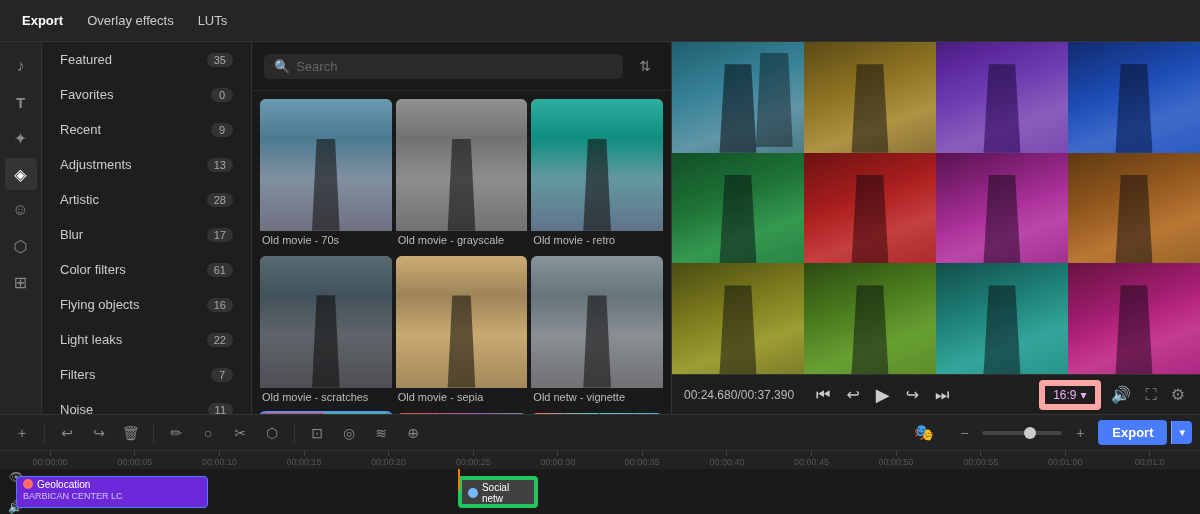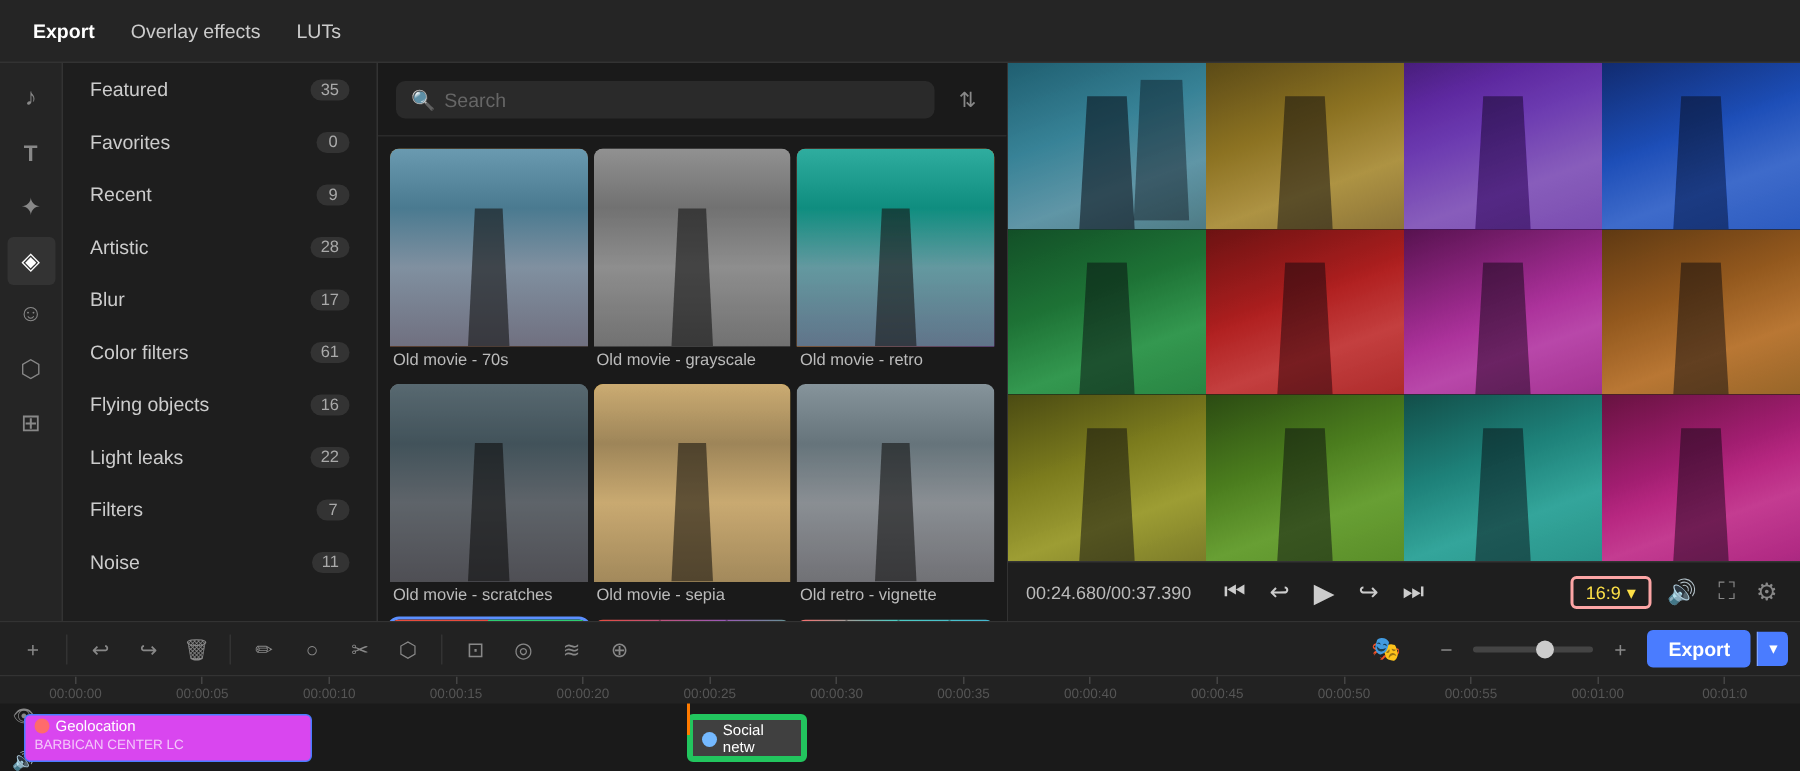"Adjustments" div.filter-category { html: none -> <div> <span>Adjustments</span> <span>13</span> </div> }
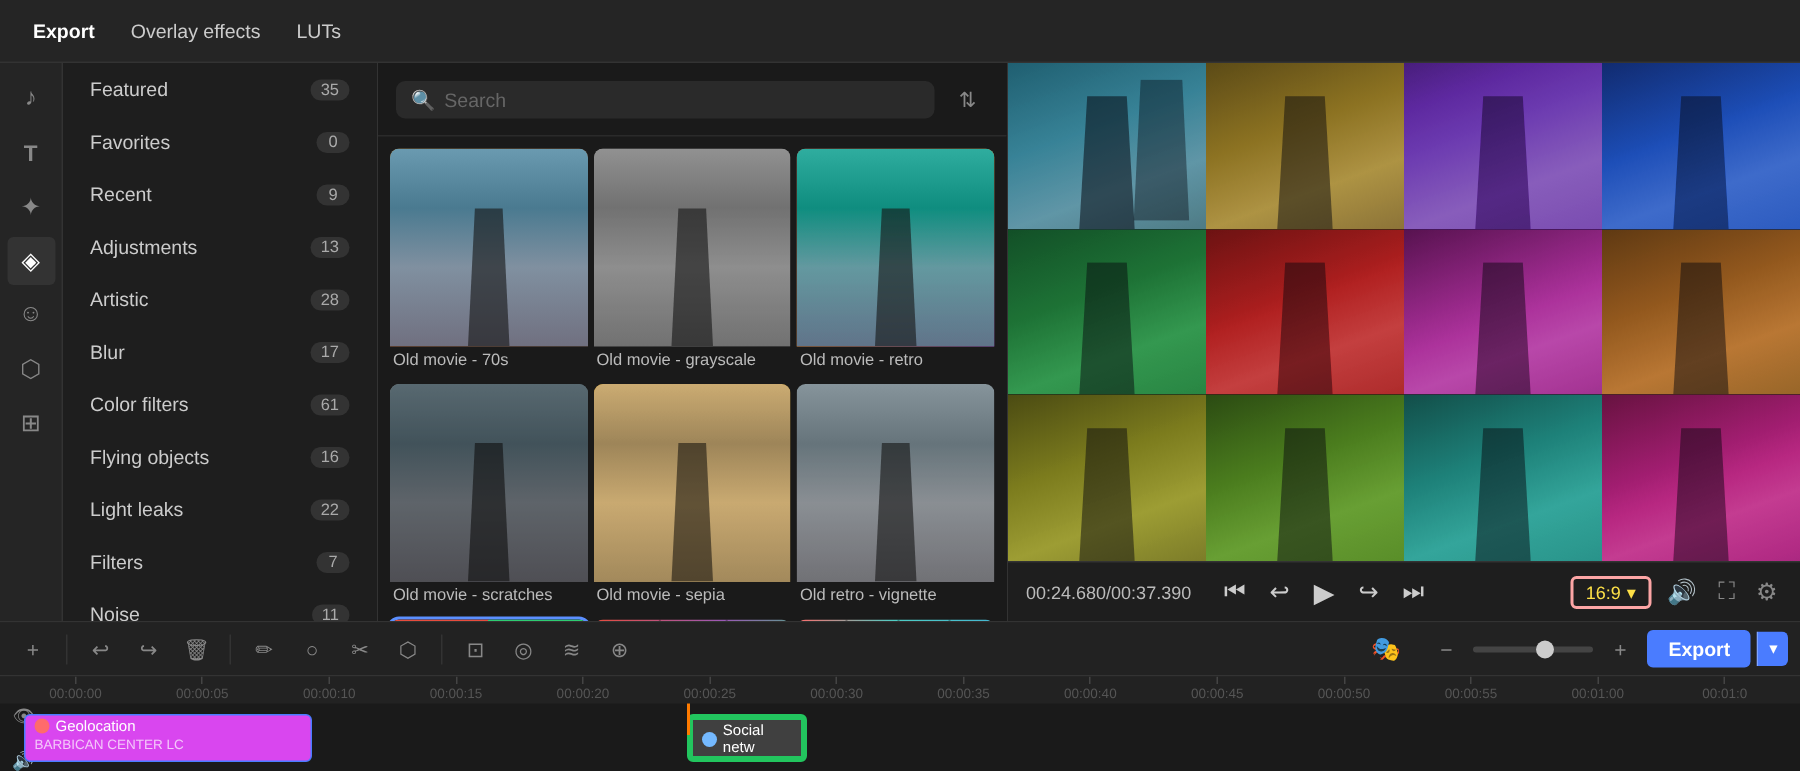"Old retro - vignette" div.filter-label { text: retro -> netw }
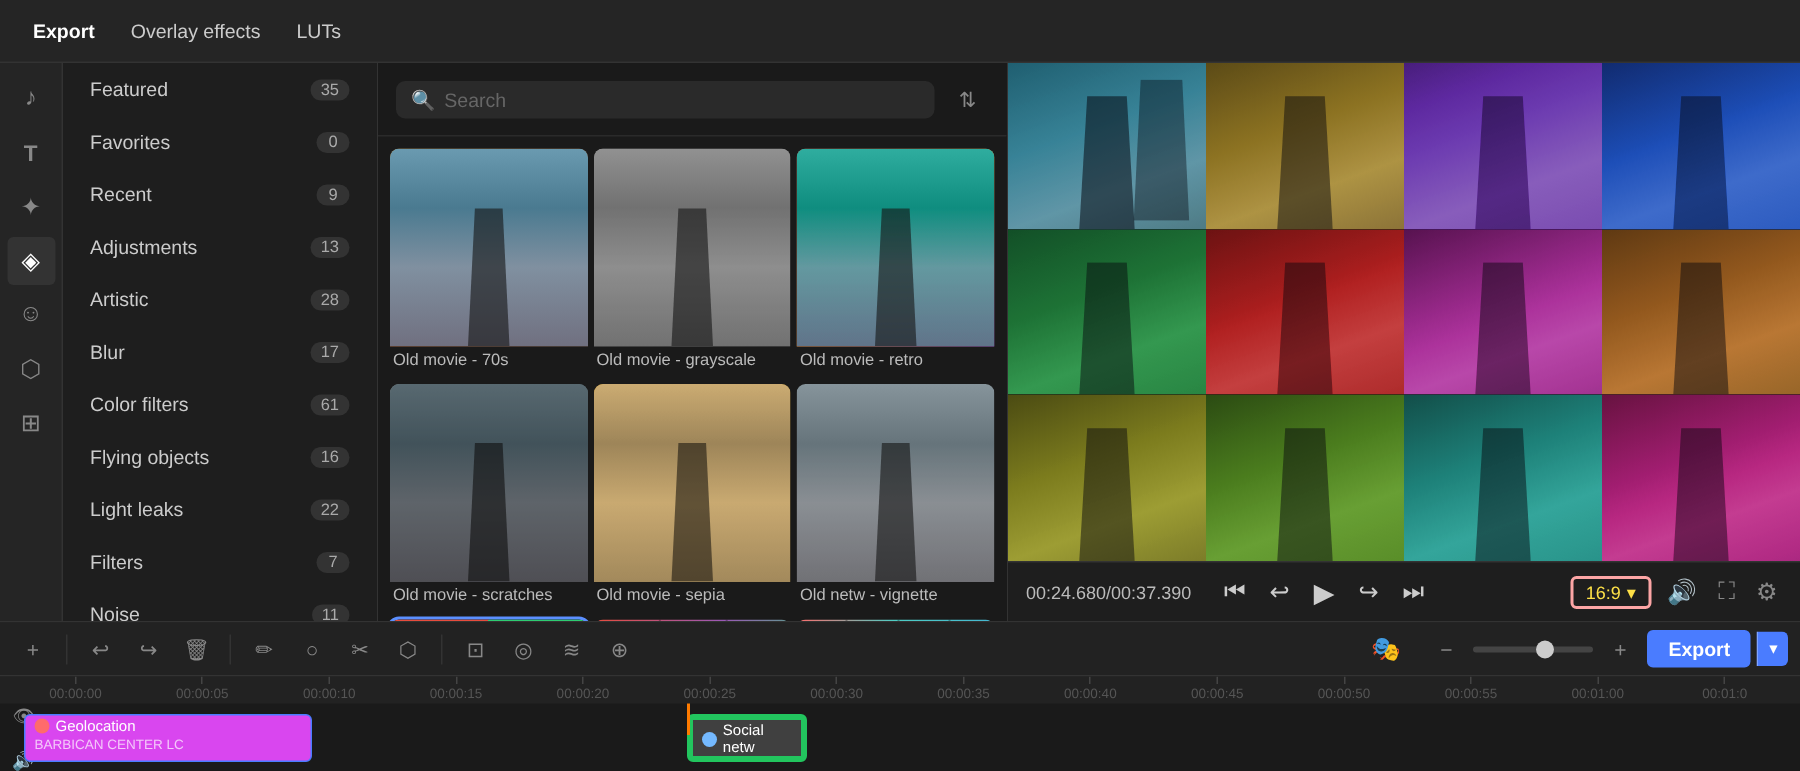"16:9" .vc-ratio { border: 2px solid #fca5a5 -> 6px solid #fca5a5; color: #fde047 -> #f0abfc }
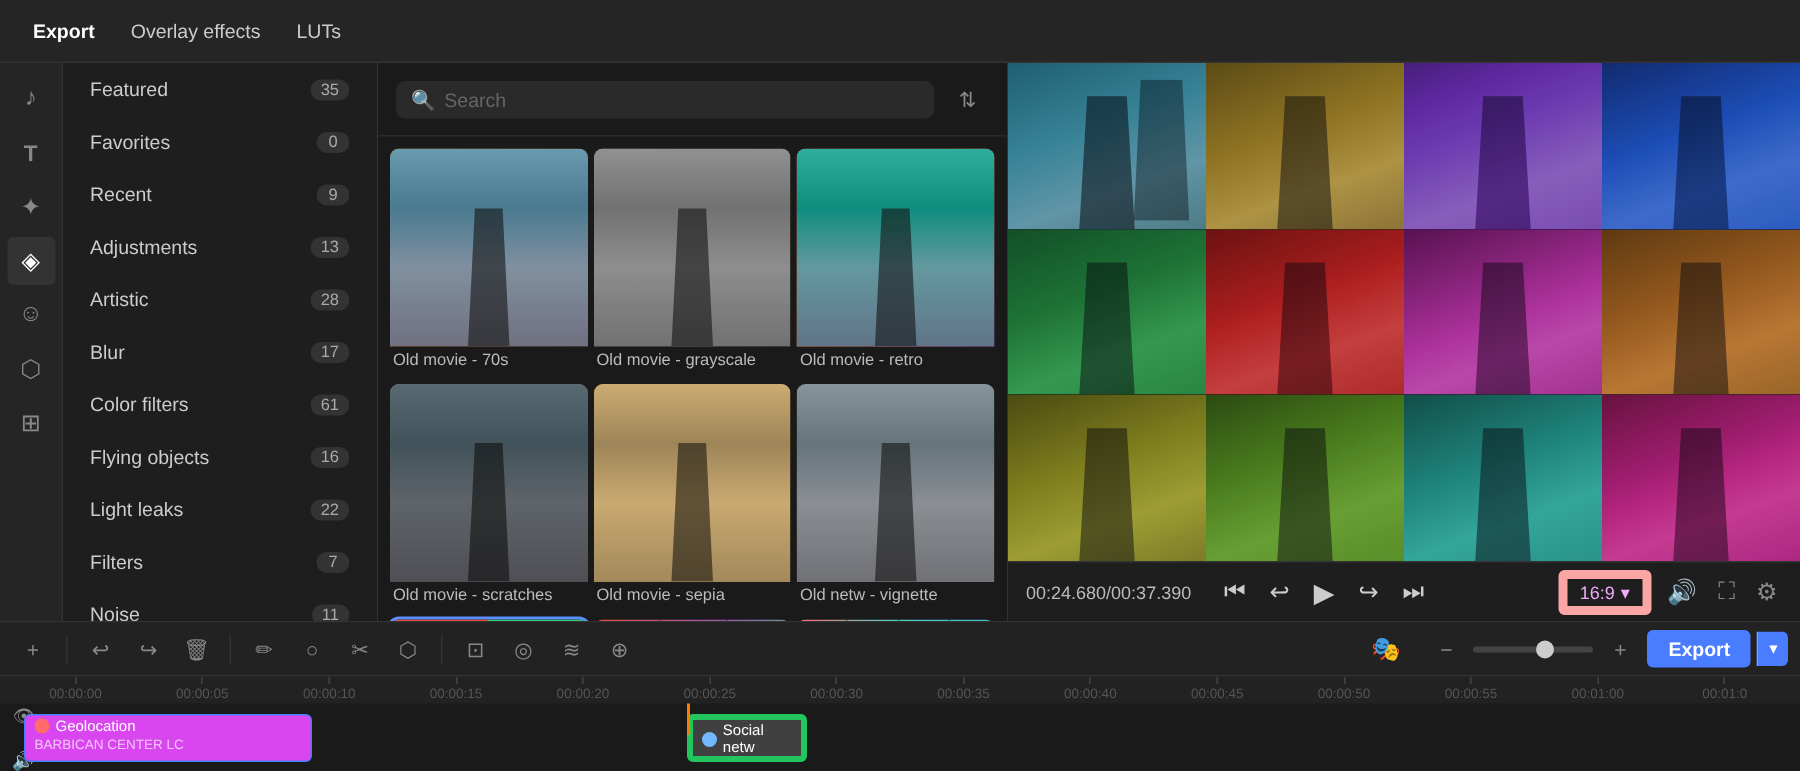"Geolocation" .clip-geolocation { background: #d946ef -> #6d28d9 }
